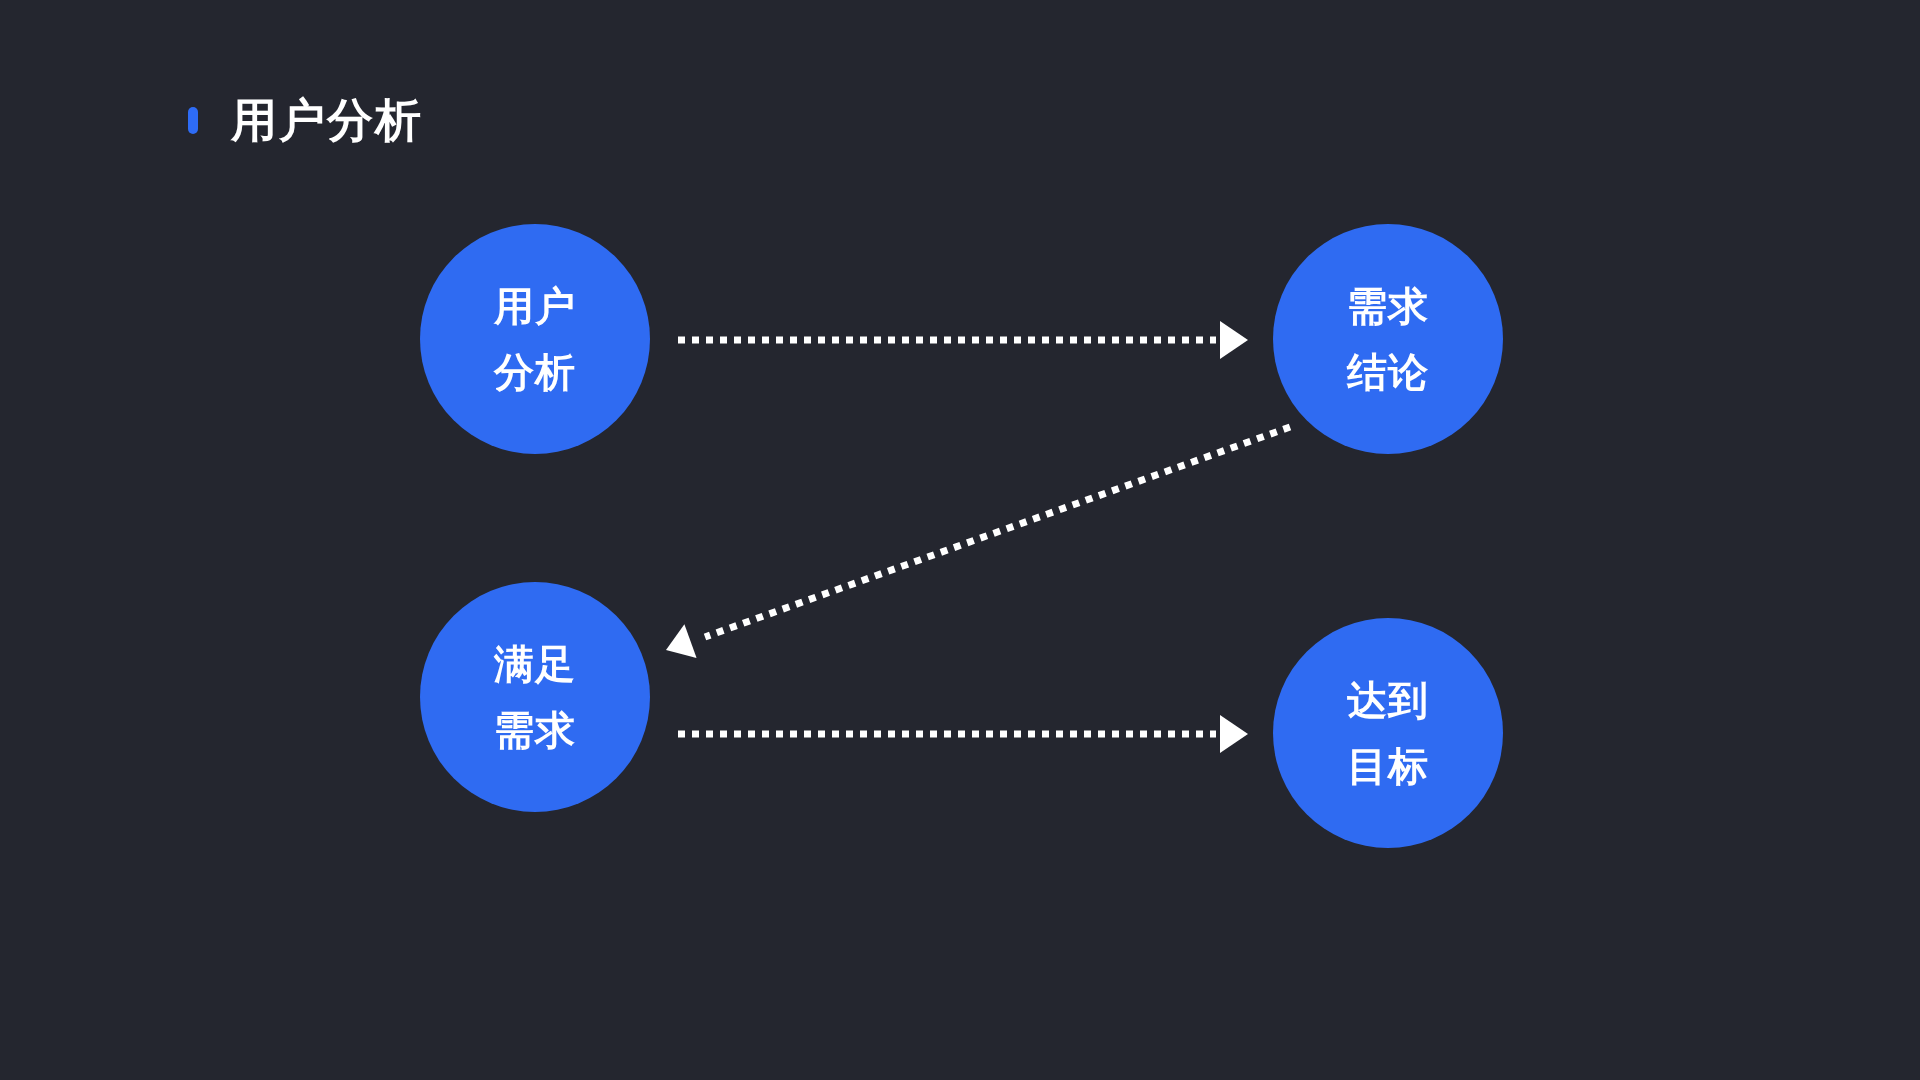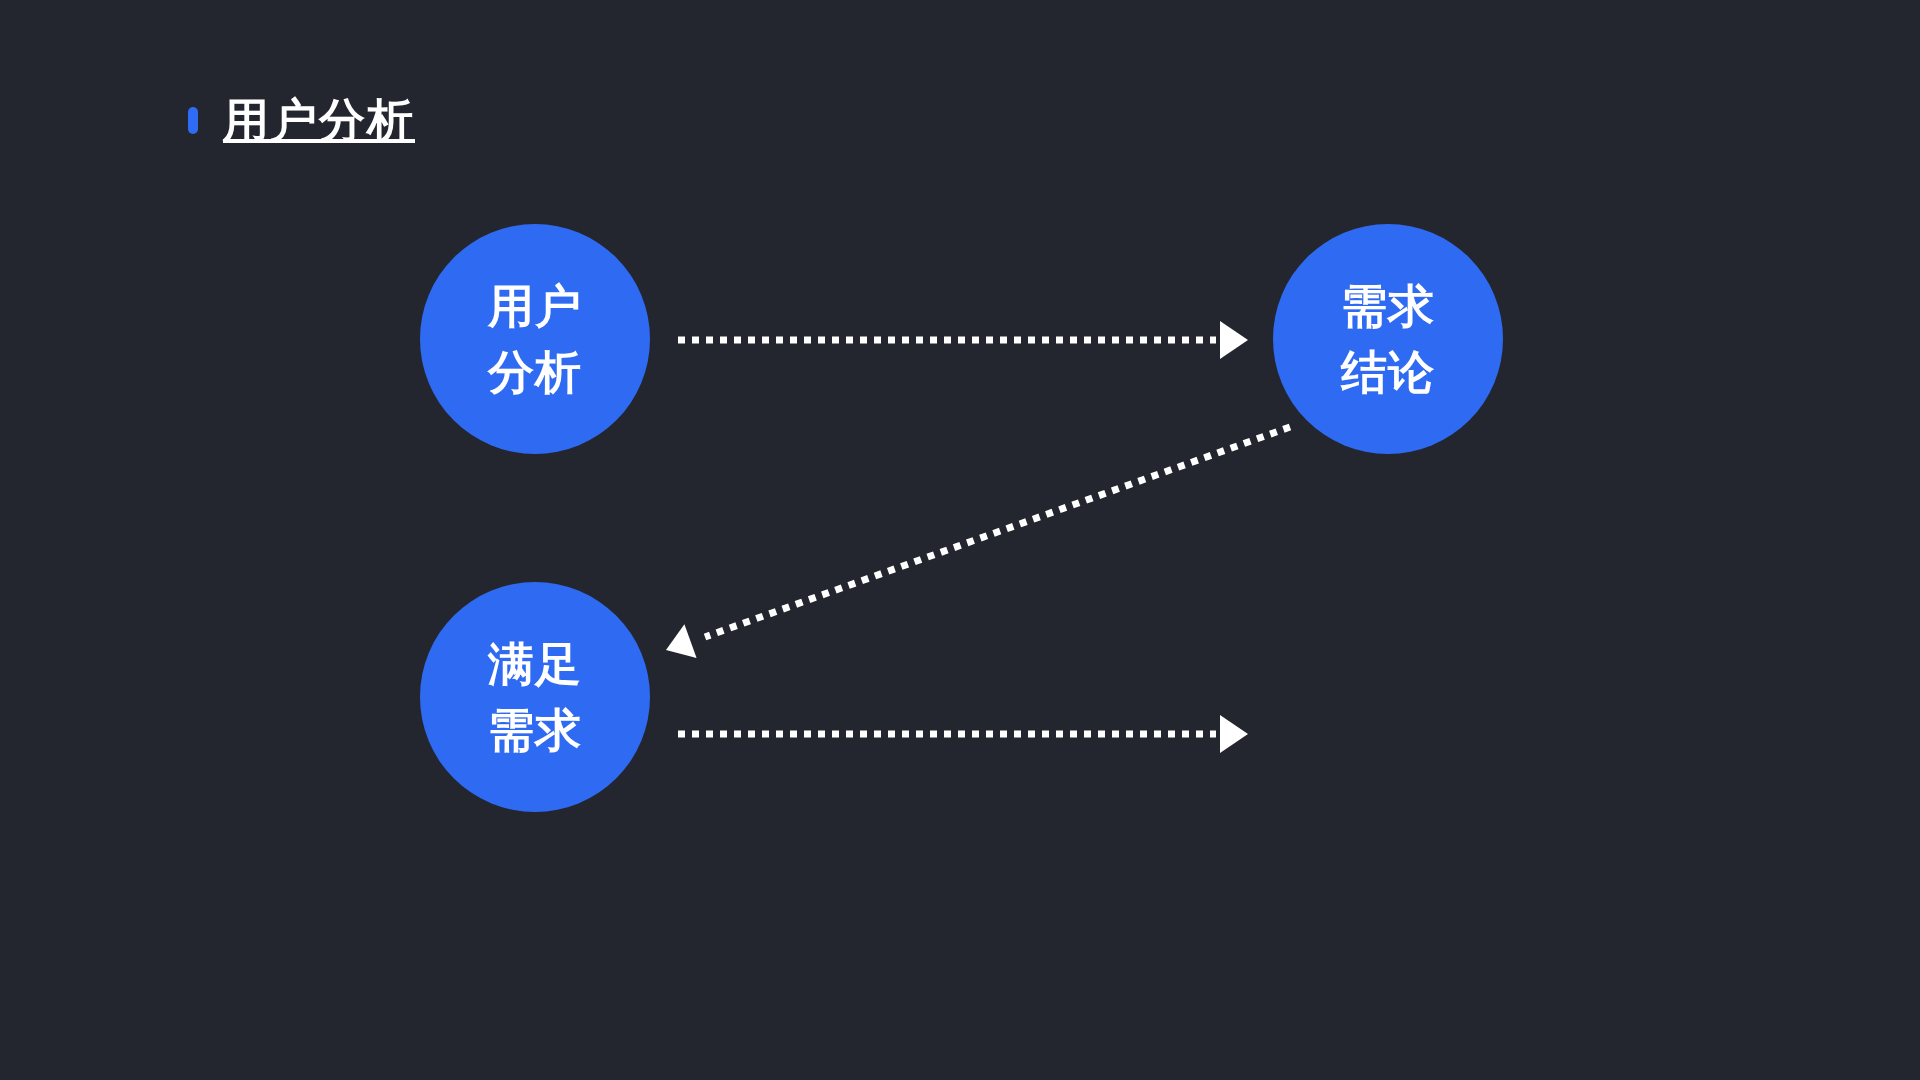"用户分析" .title-text { margin: 4px -> 12px; text-decoration: underline -> none }
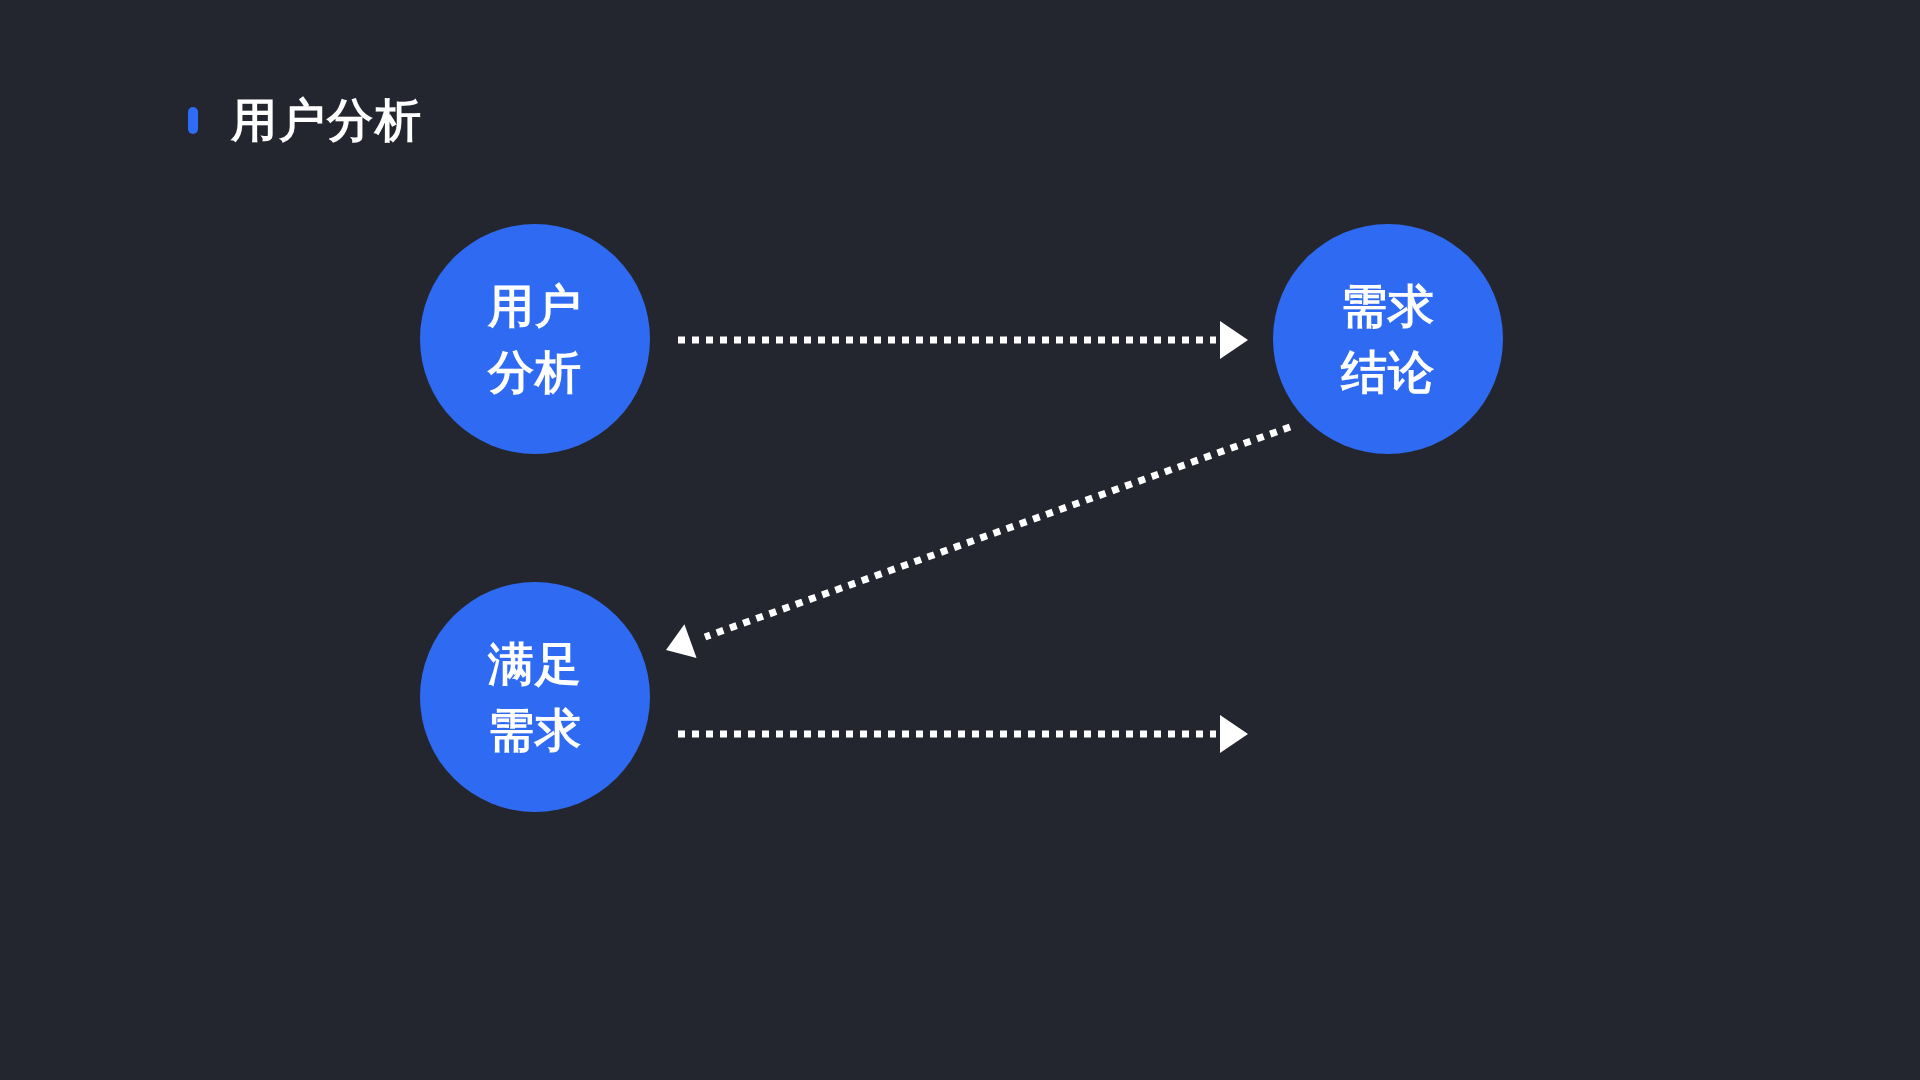"用户" .node-label { font-size: 46px -> 40px }
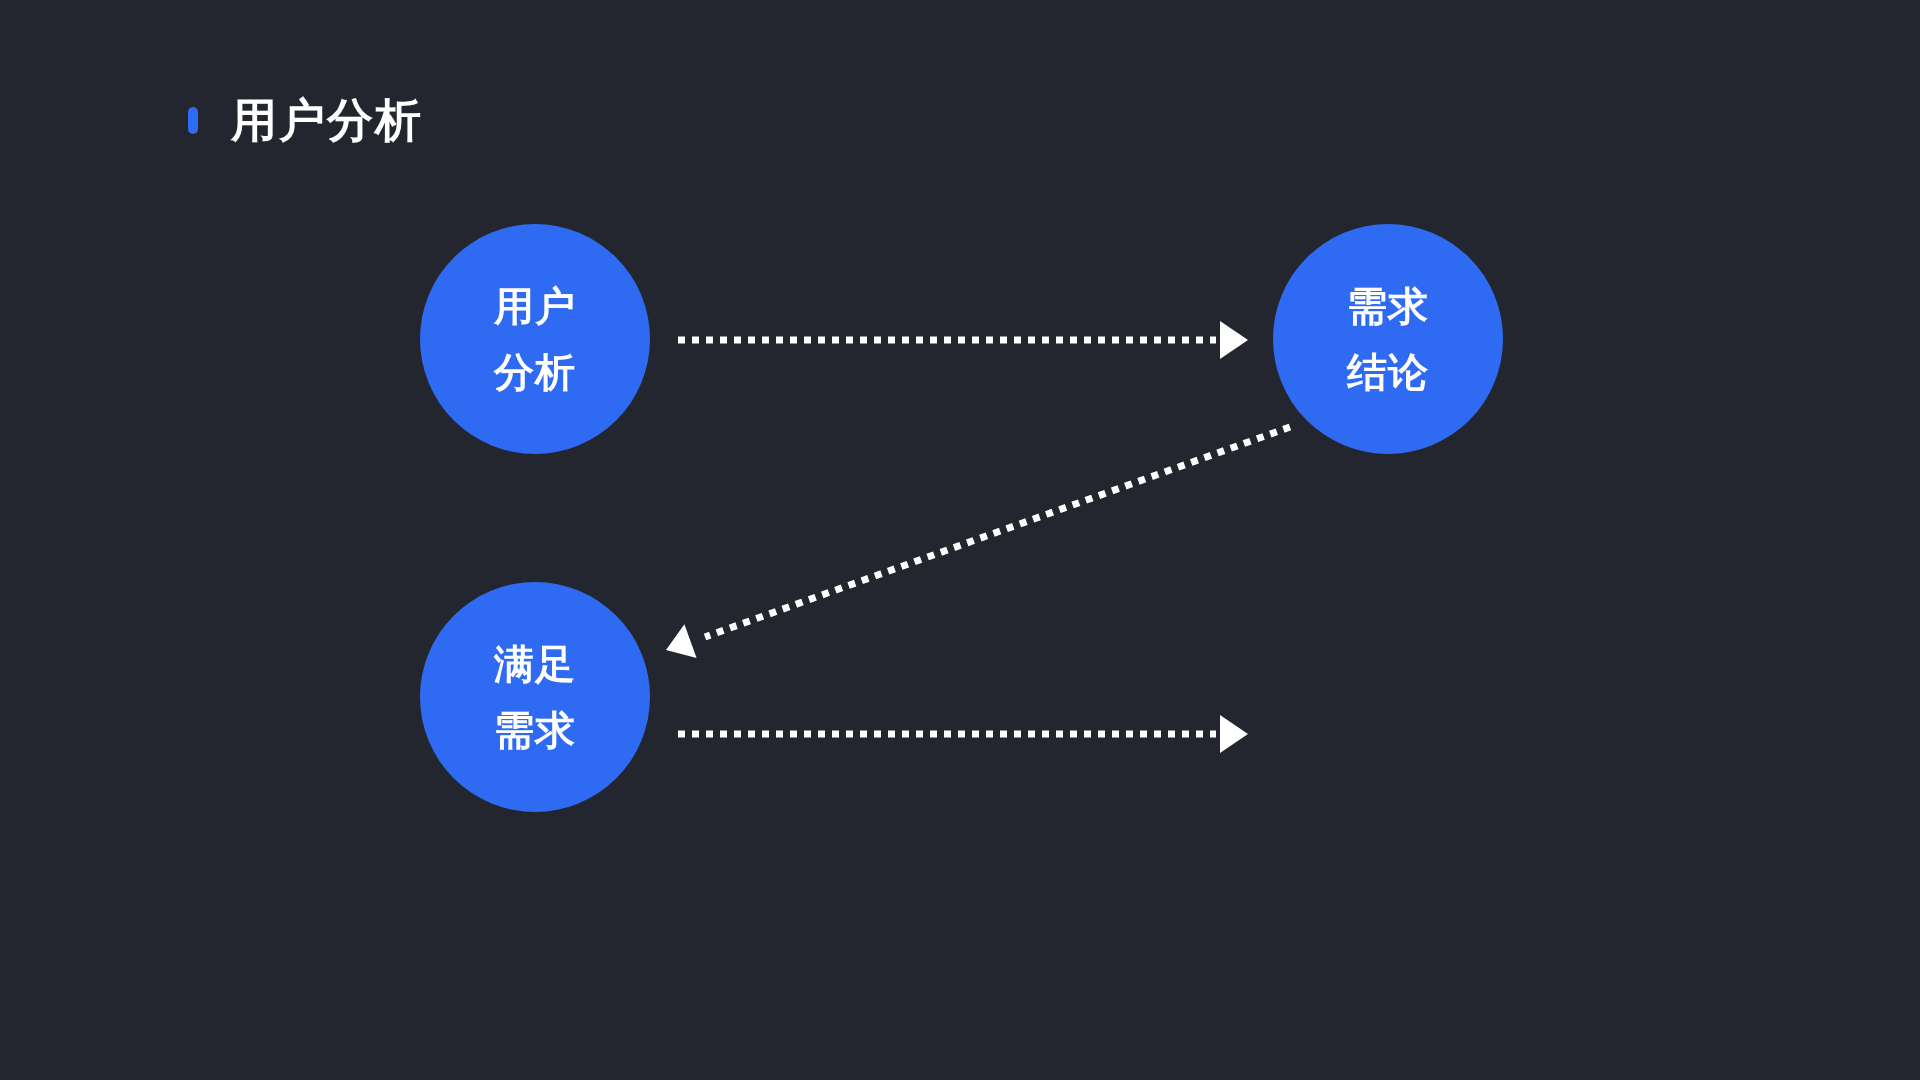"达到" div.node { html: none -> <div> <div> <span>达到</span> <span>目标</span> </div> </div> }
